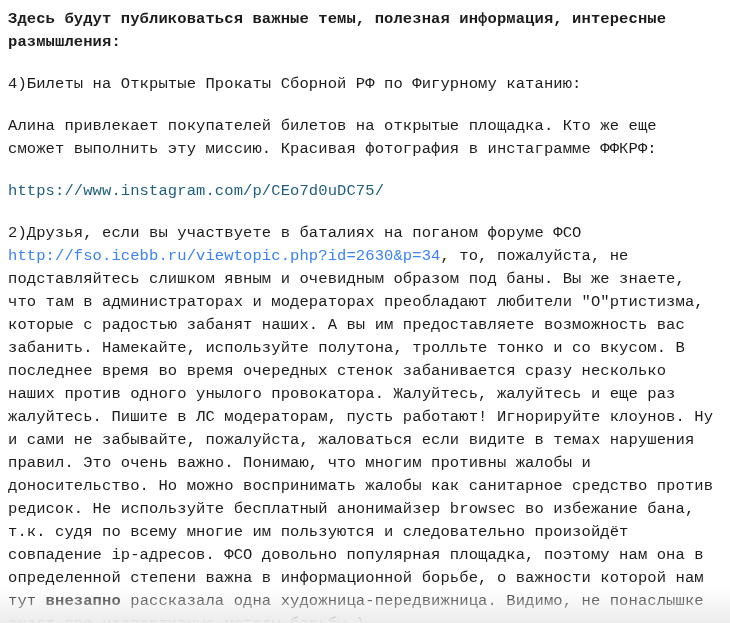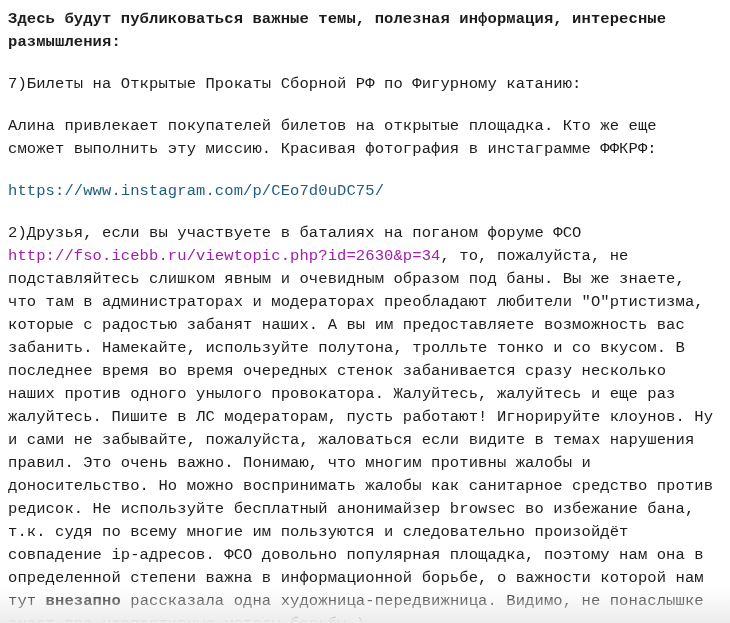"7)Билеты на Открытые Прокаты Сборной" p { text: 7 -> 4 }
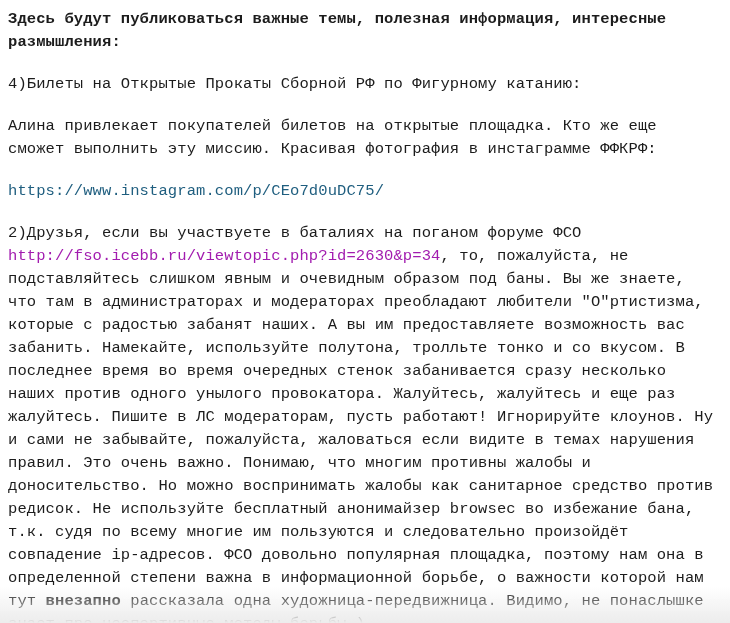"http://fso.icebb.ru/viewtopic.php?id=263" .link-inline { color: #a21caf -> #3b82f6 }
